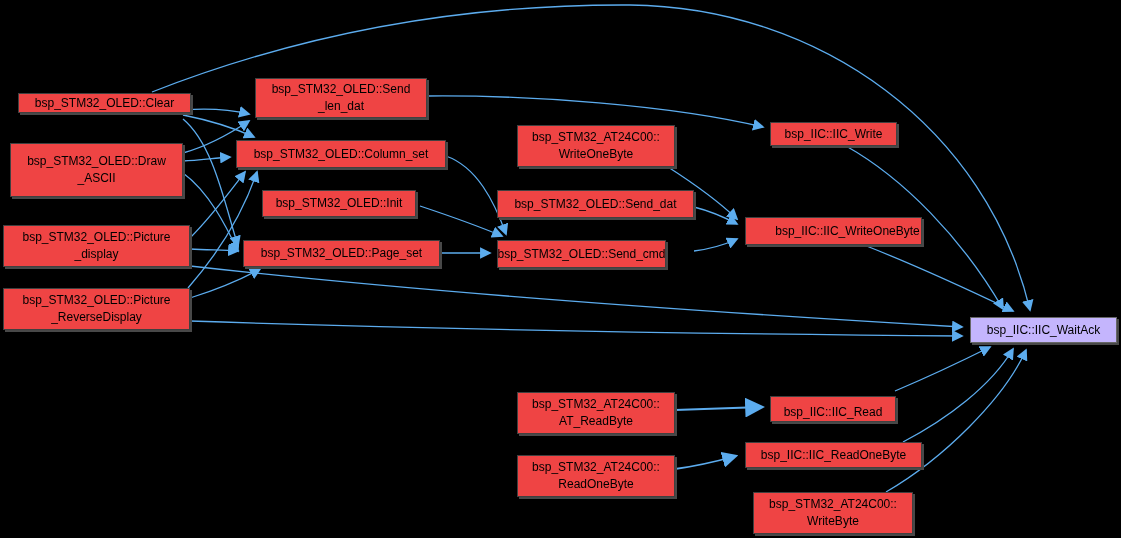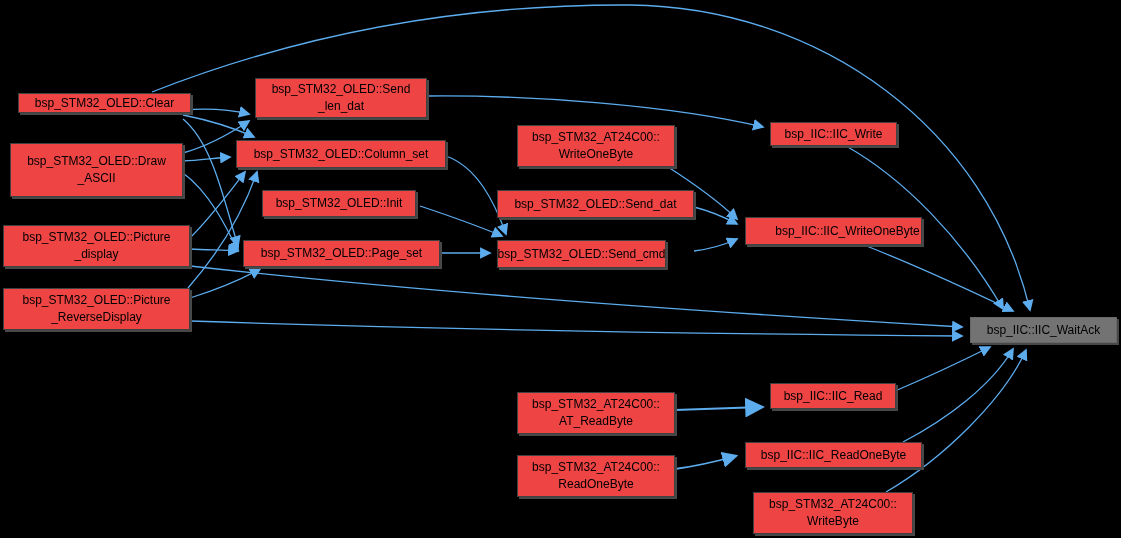"bsp_IIC::IIC_WaitAck" .node.focus { background: #737373 -> #c4b5fd }
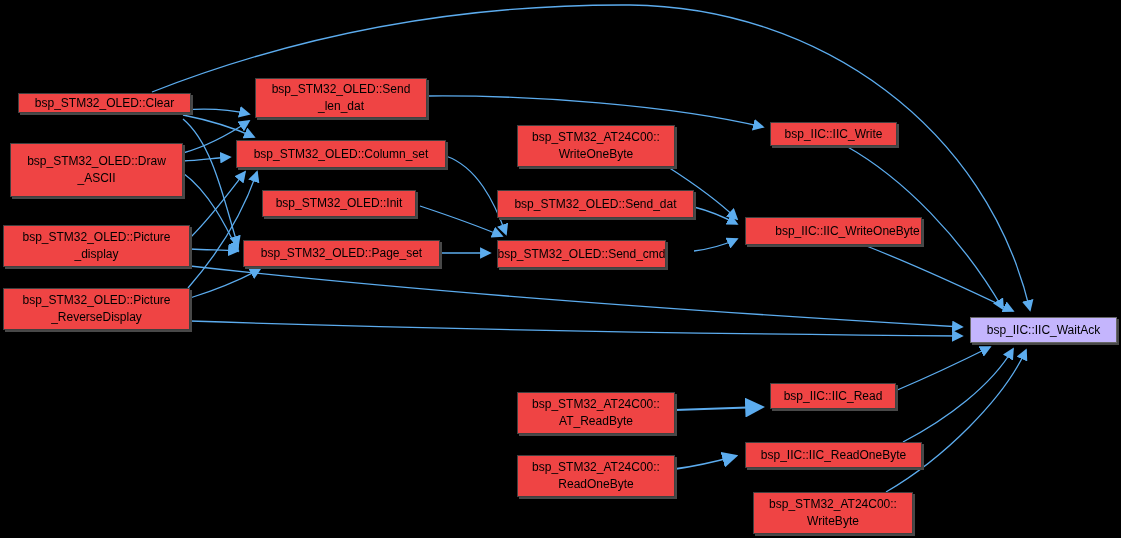"bsp_IIC::IIC_Read" div.node { justify-content: none -> flex-end; top: 383px -> 396px }
